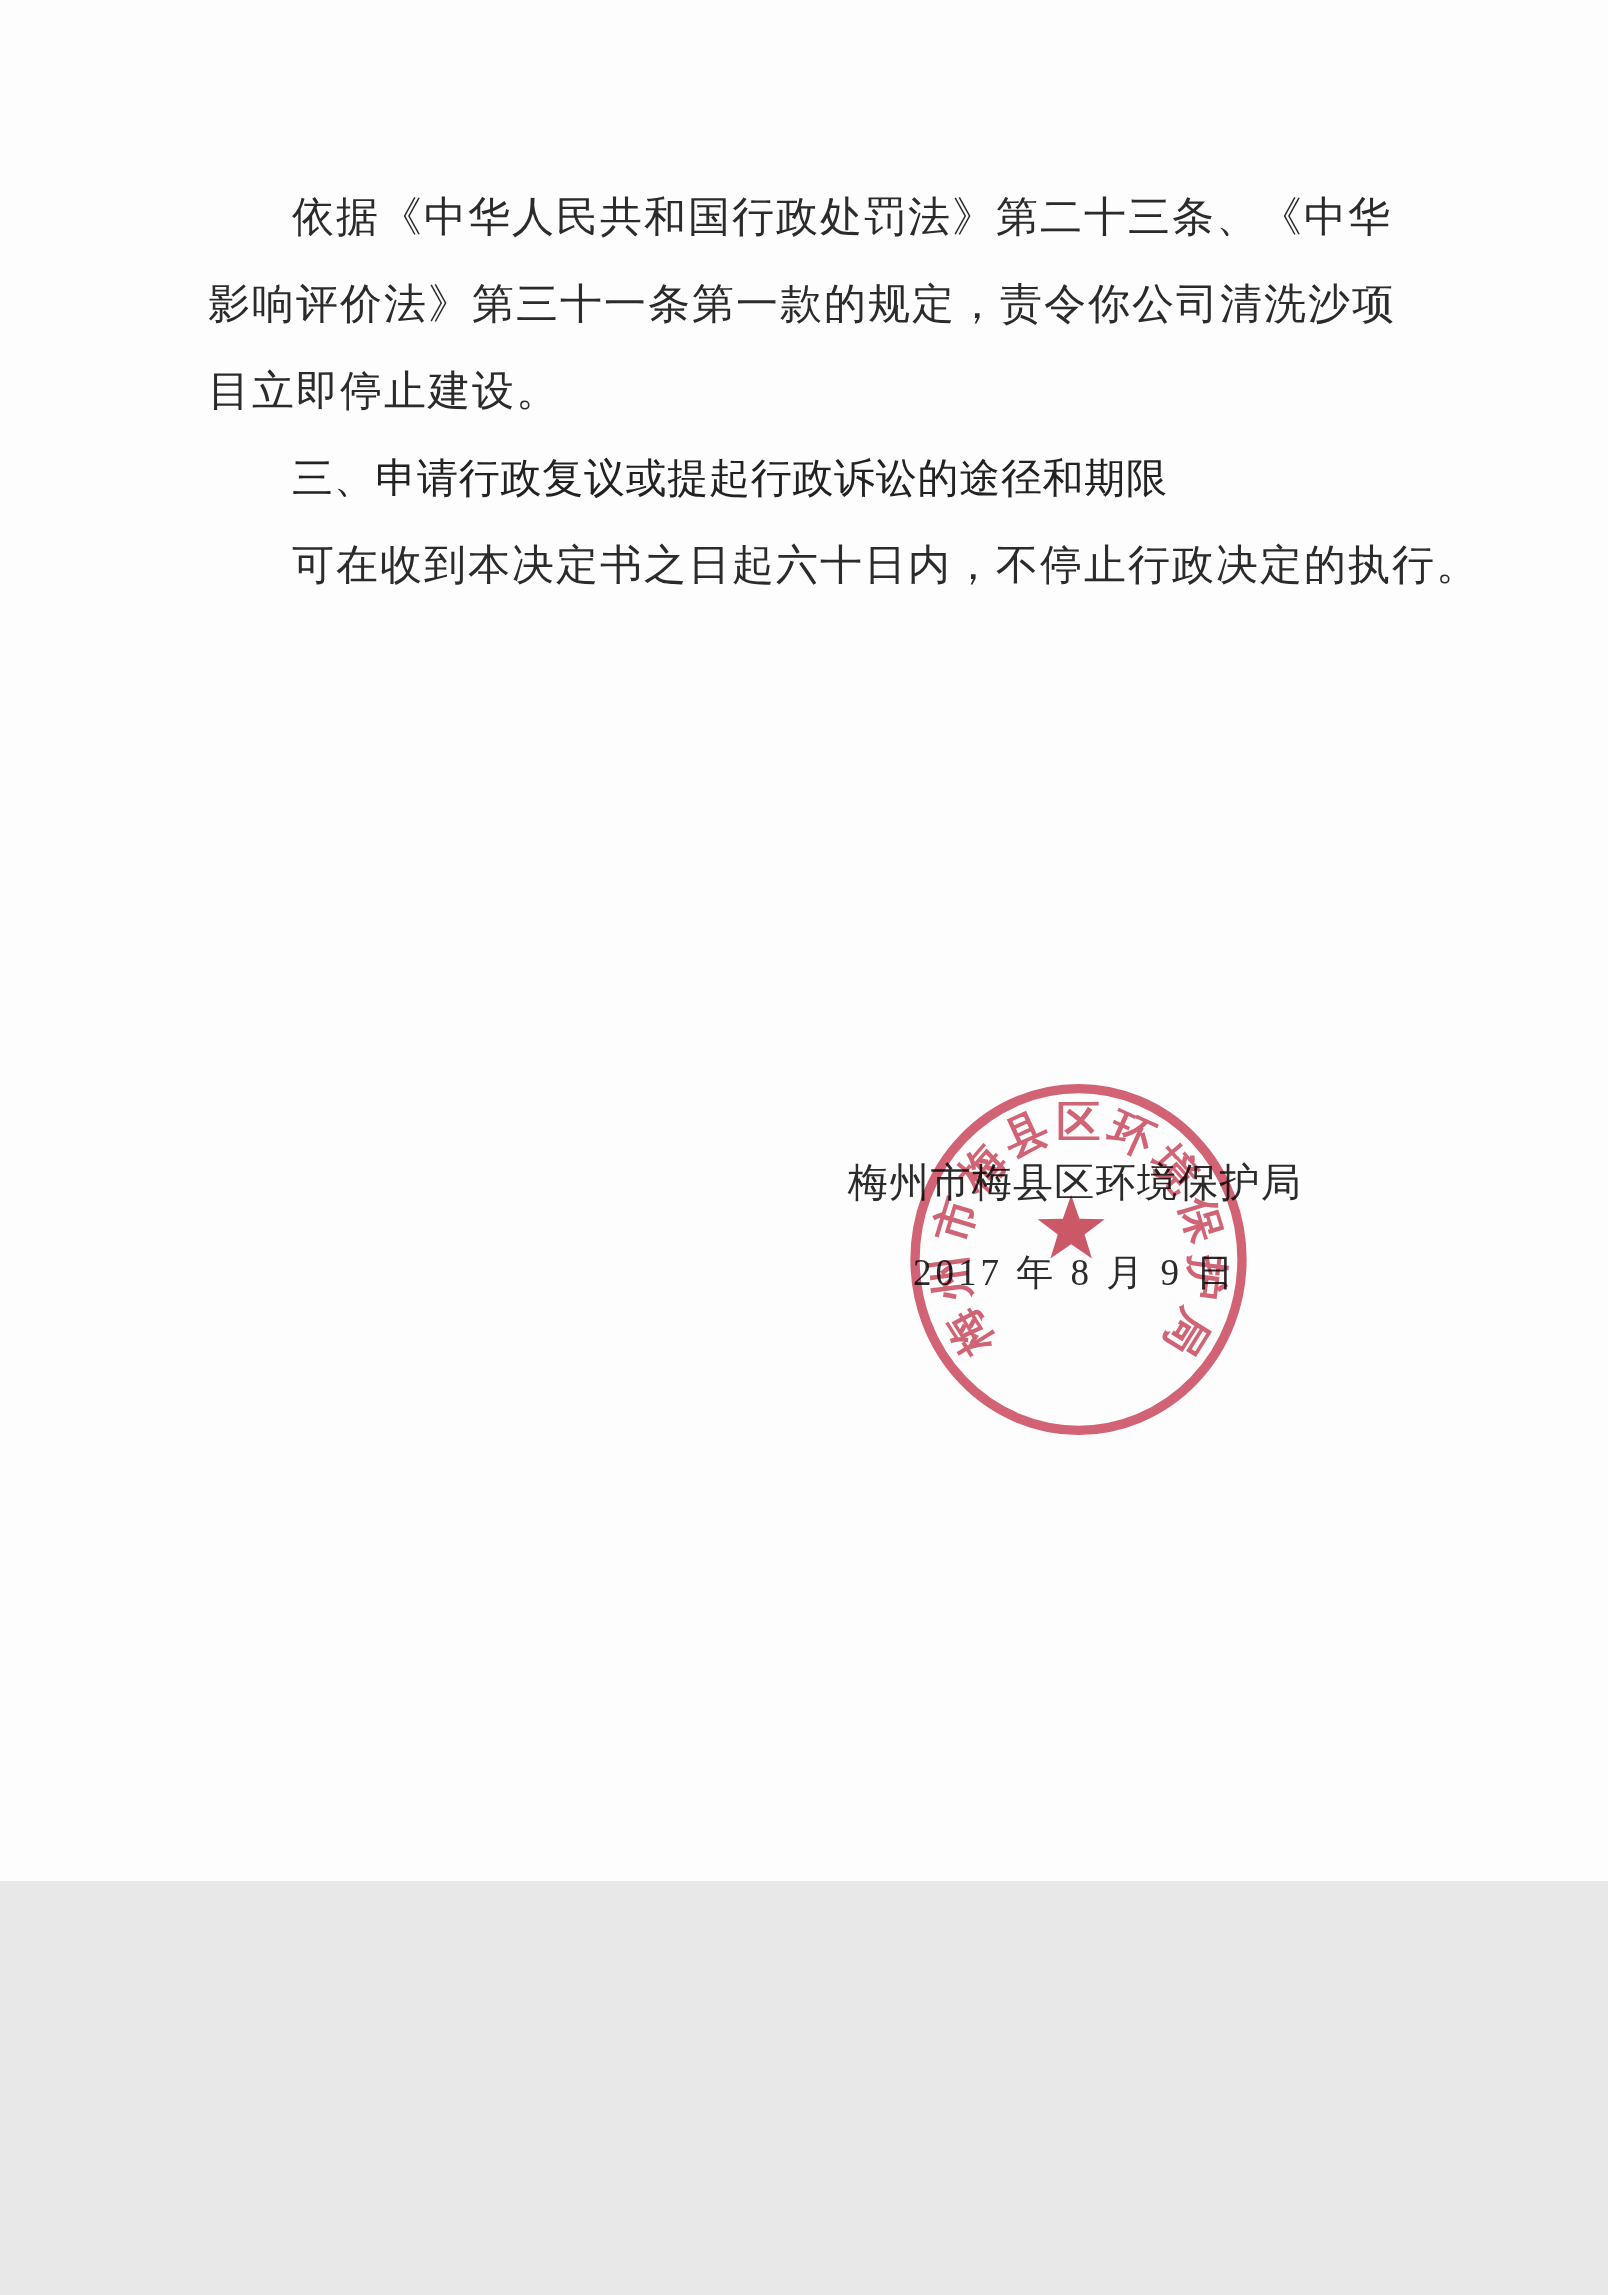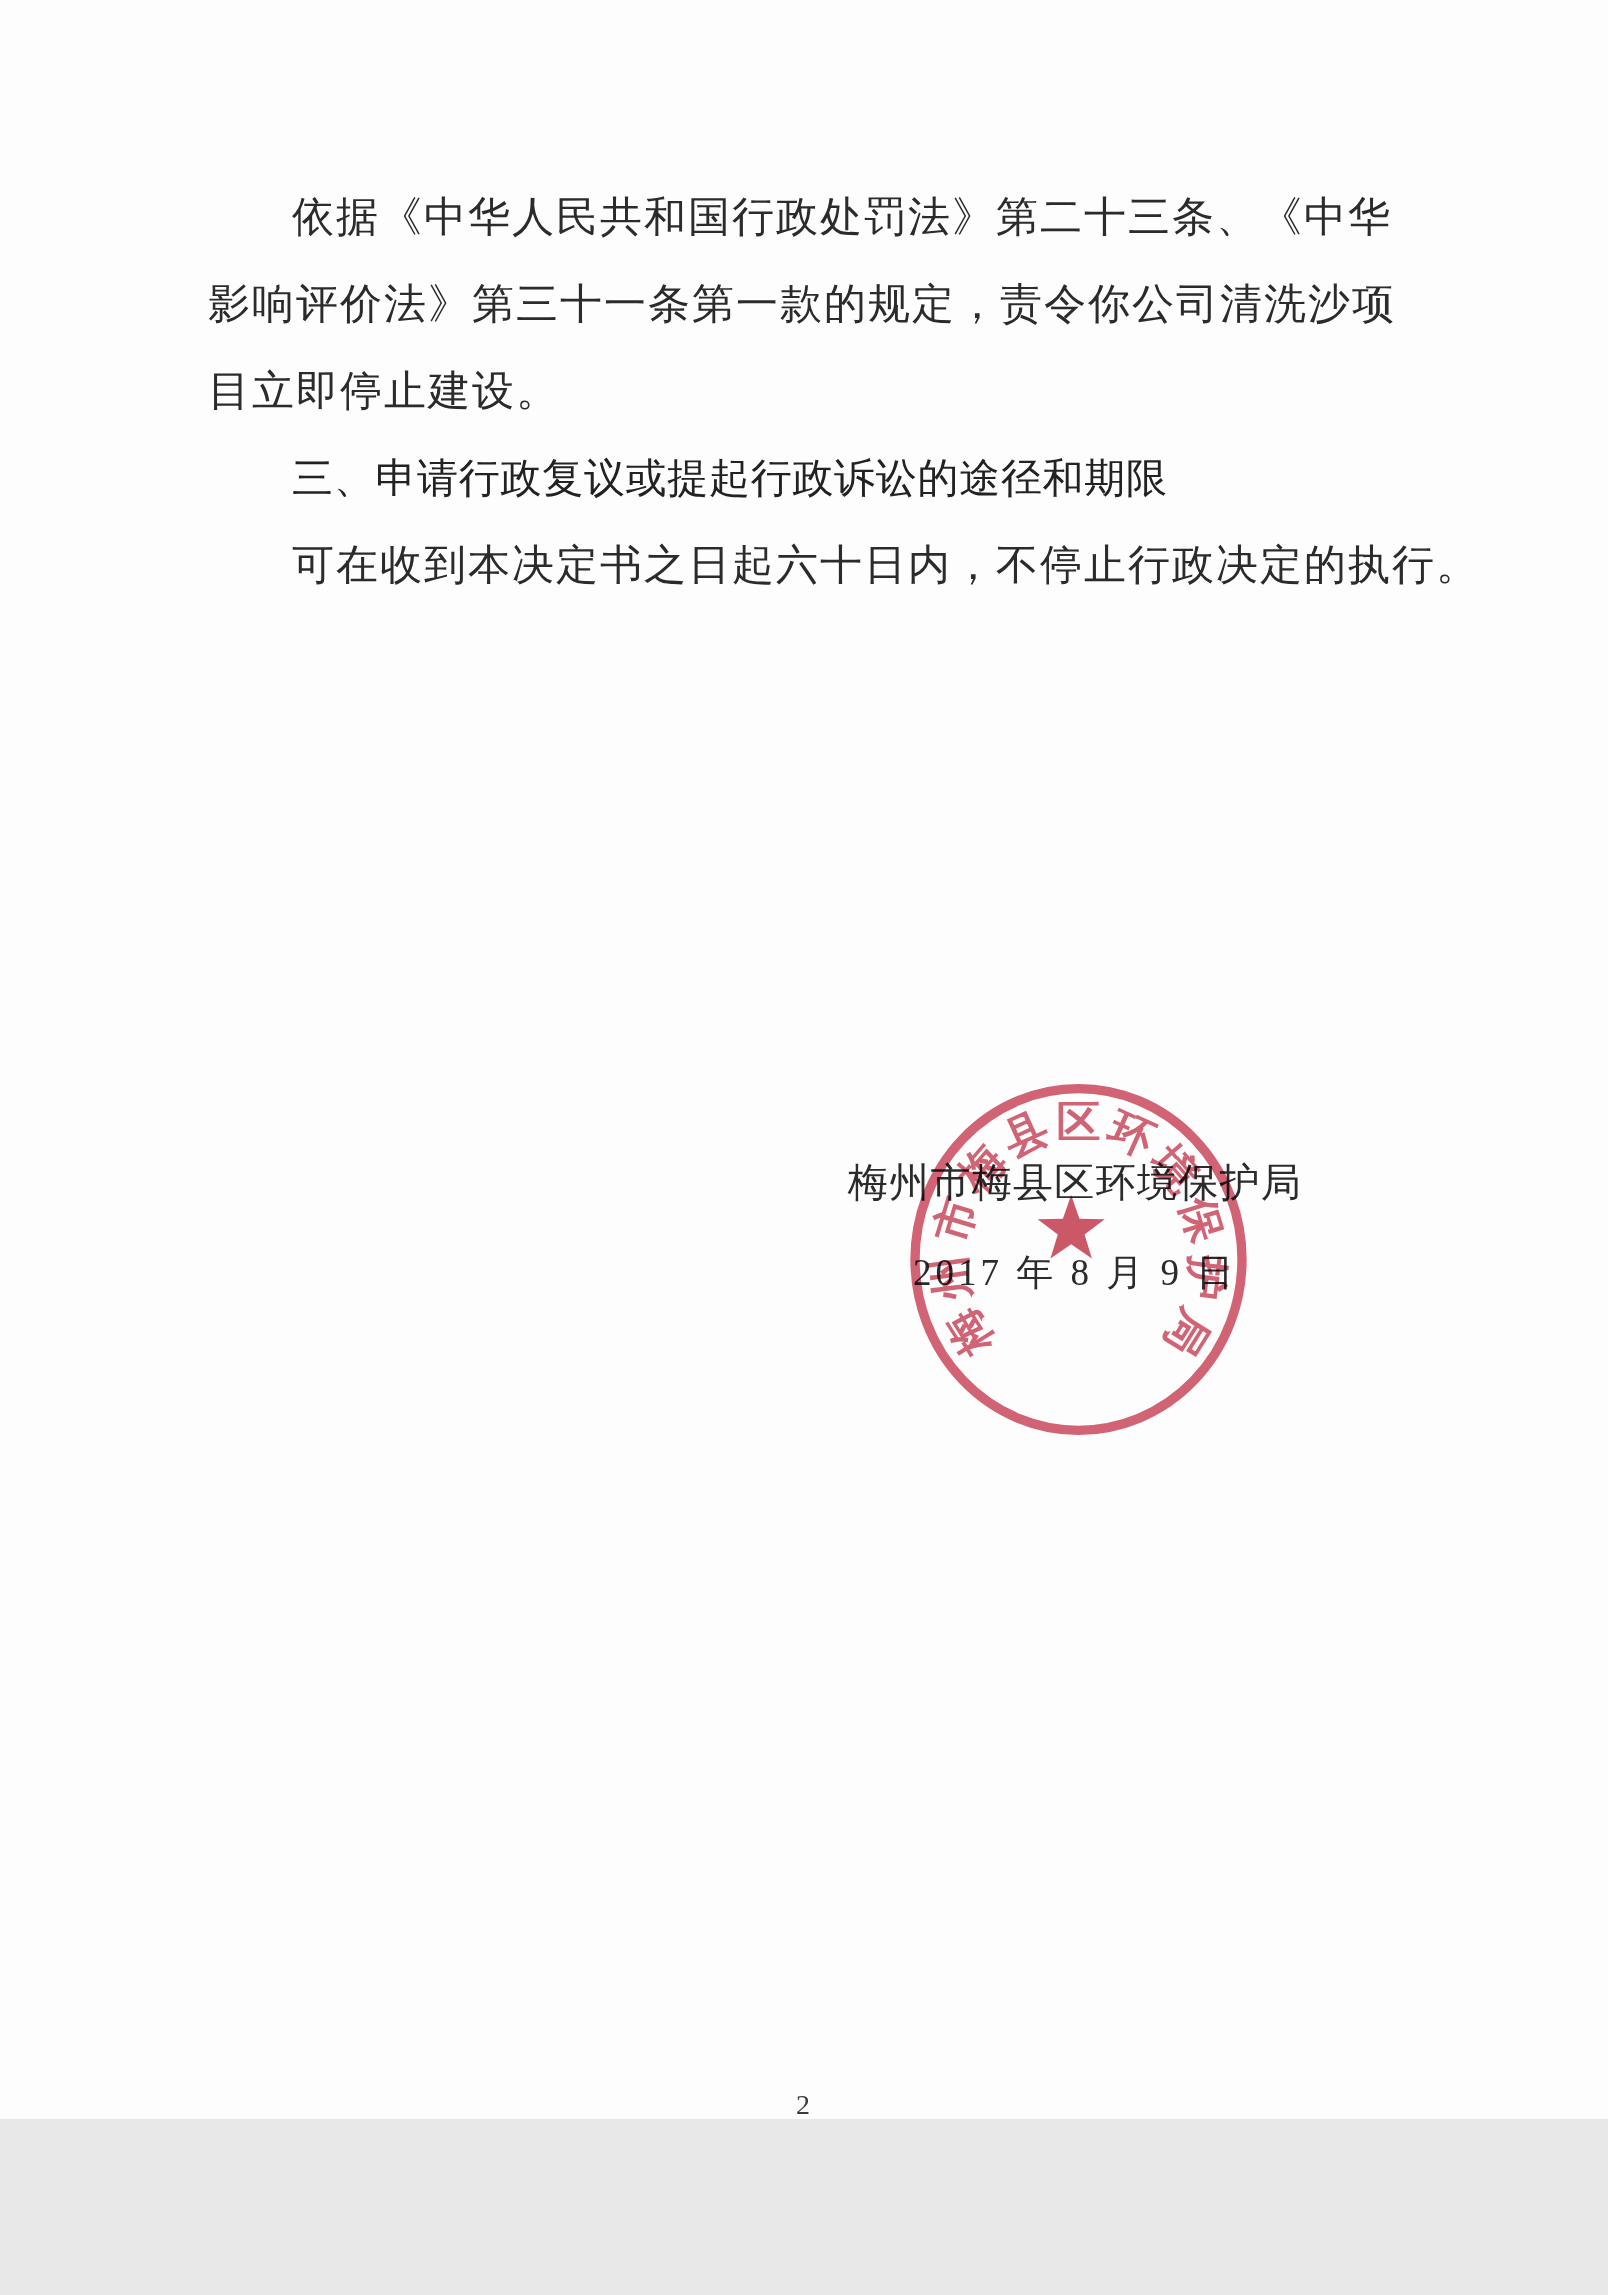"依据《中华人民共和国行政处罚法》第二十三条、《中华" .page { height: 2119px -> 1881px }
